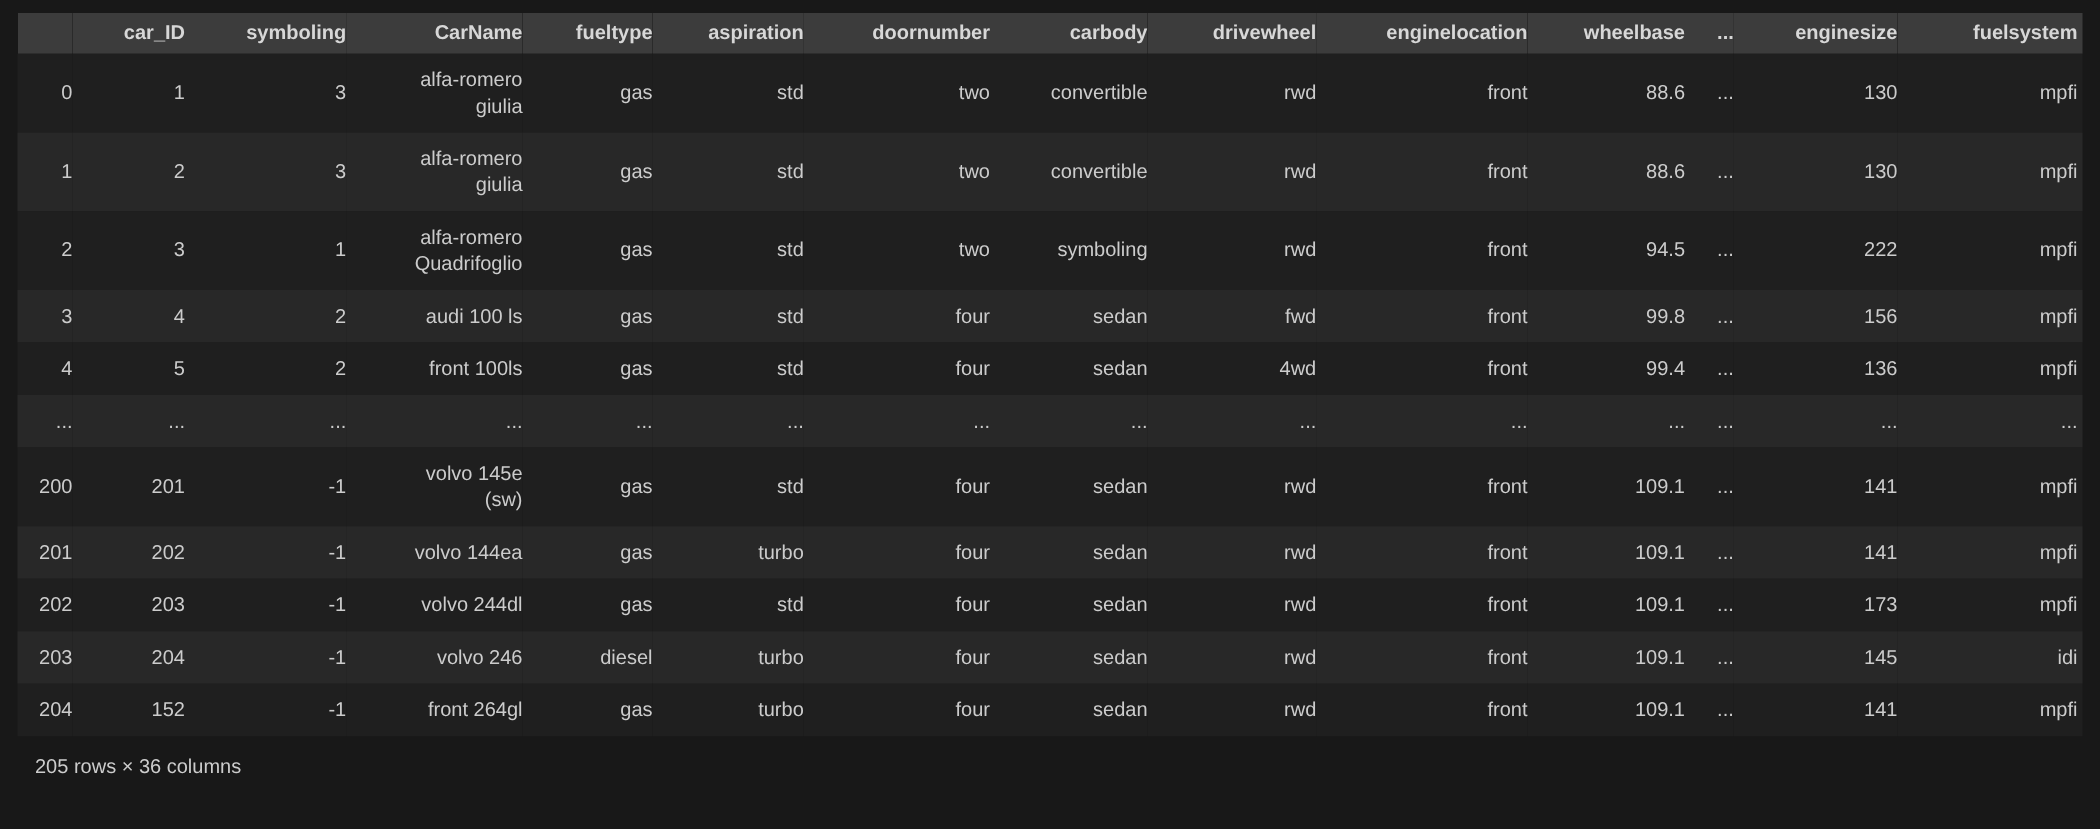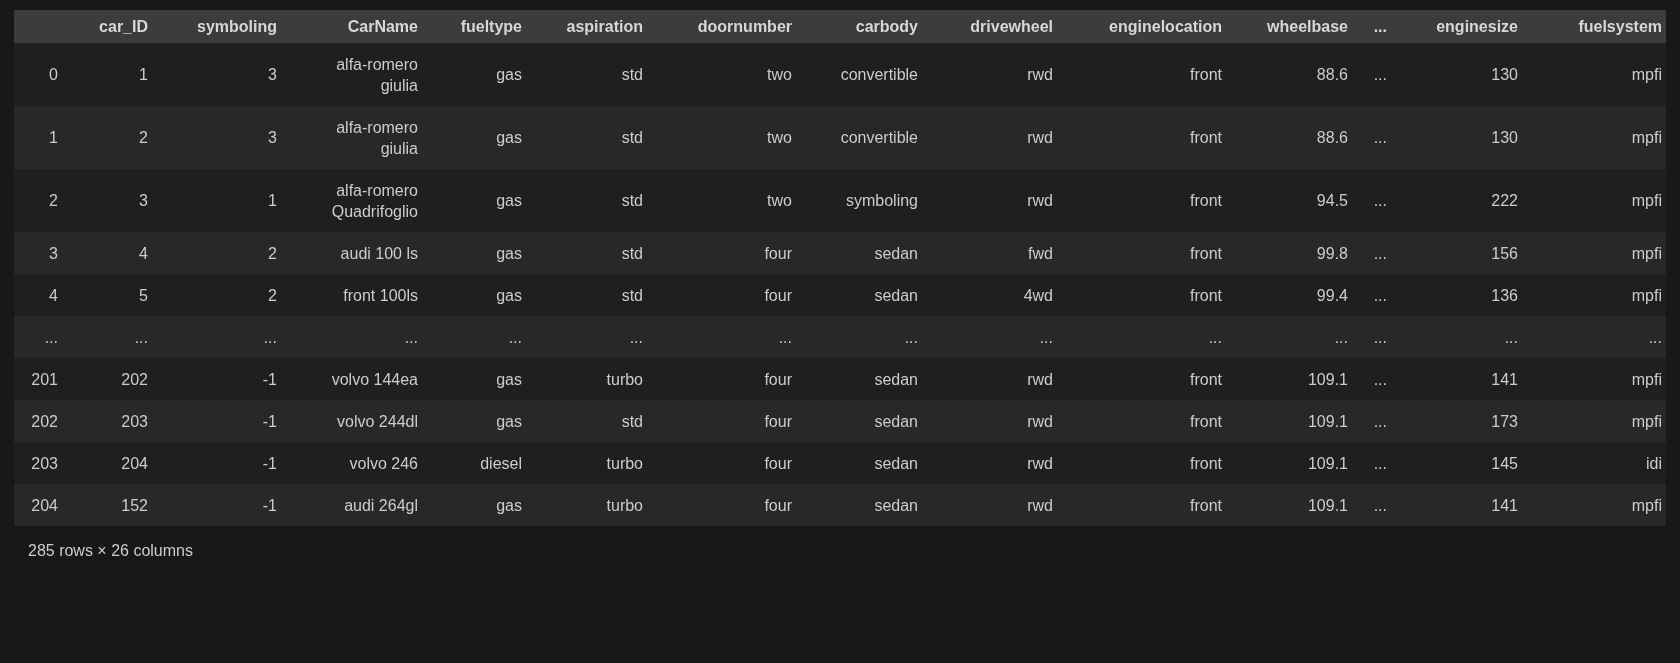"200" tr { html: none -> <tr> <td>200</td> <td>201</td> <td>-1</td> <td>volvo 145e (sw)</td> <td>gas</td> <td>std</td> <td>four</td> <td>sedan</td> <td>rwd</td> <td>front</td> <td>109.1</td> <td>...</td> <td>141</td> <td>mpfi</td> </tr> }
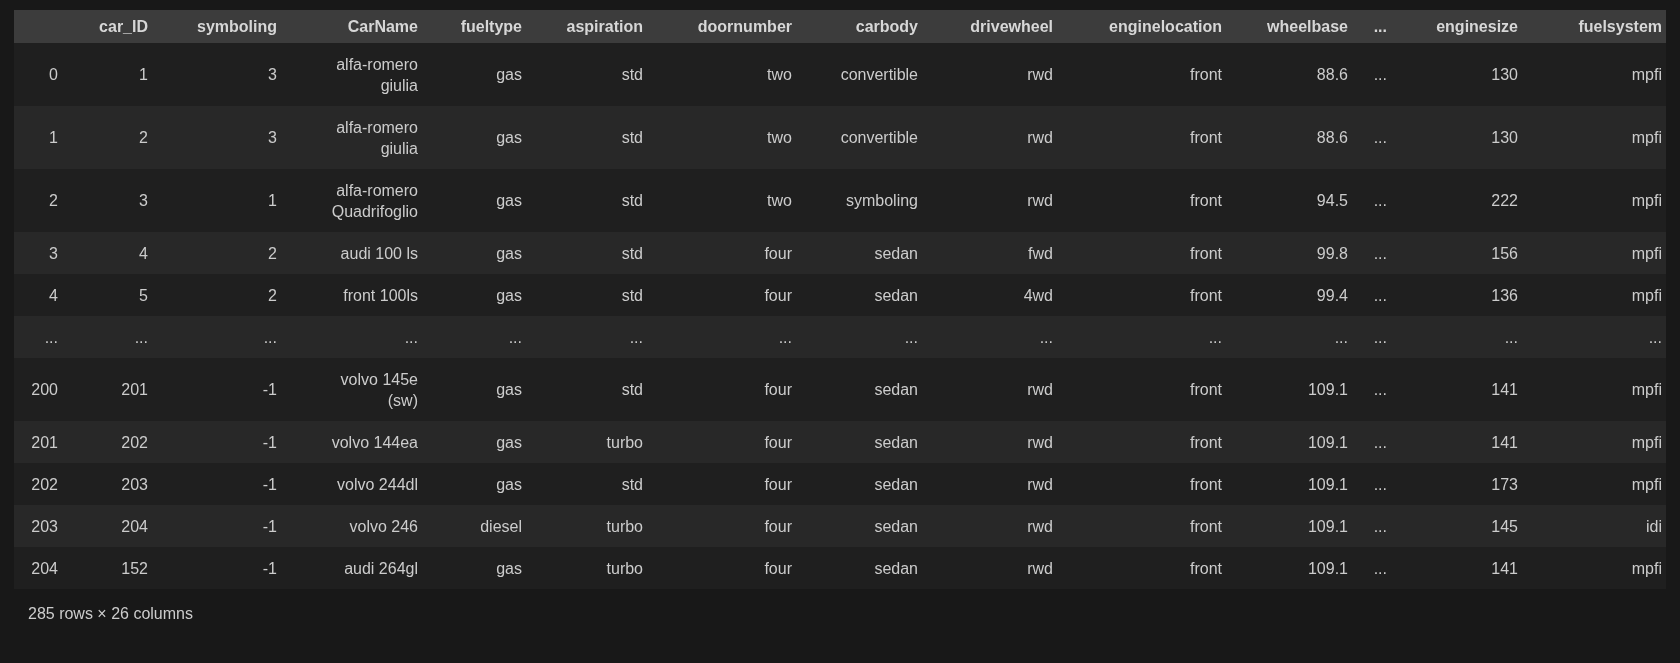"audi 264gl" td.col-3 { text: audi -> front }
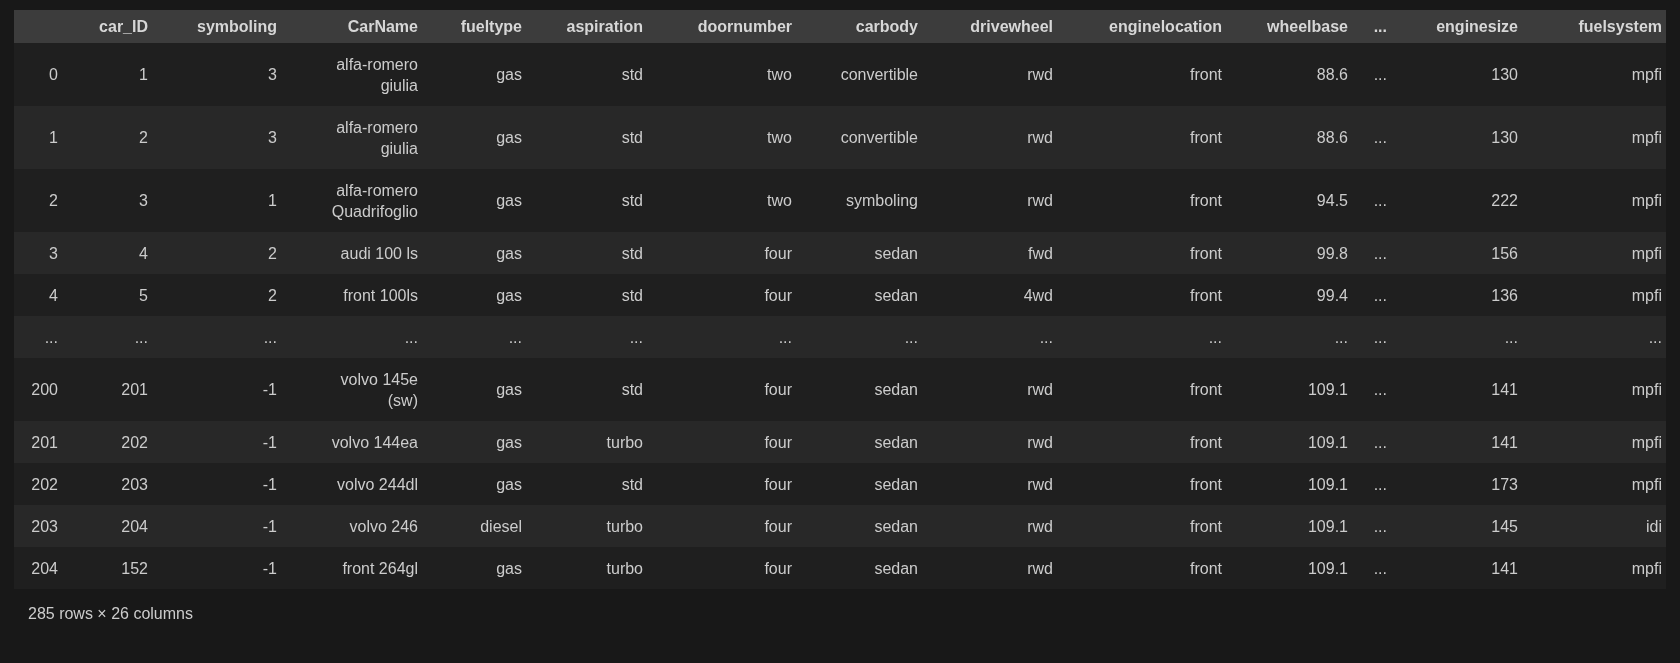"285 rows × 26 columns" div.footer { text: 285 rows × 26 -> 205 rows × 36 }
